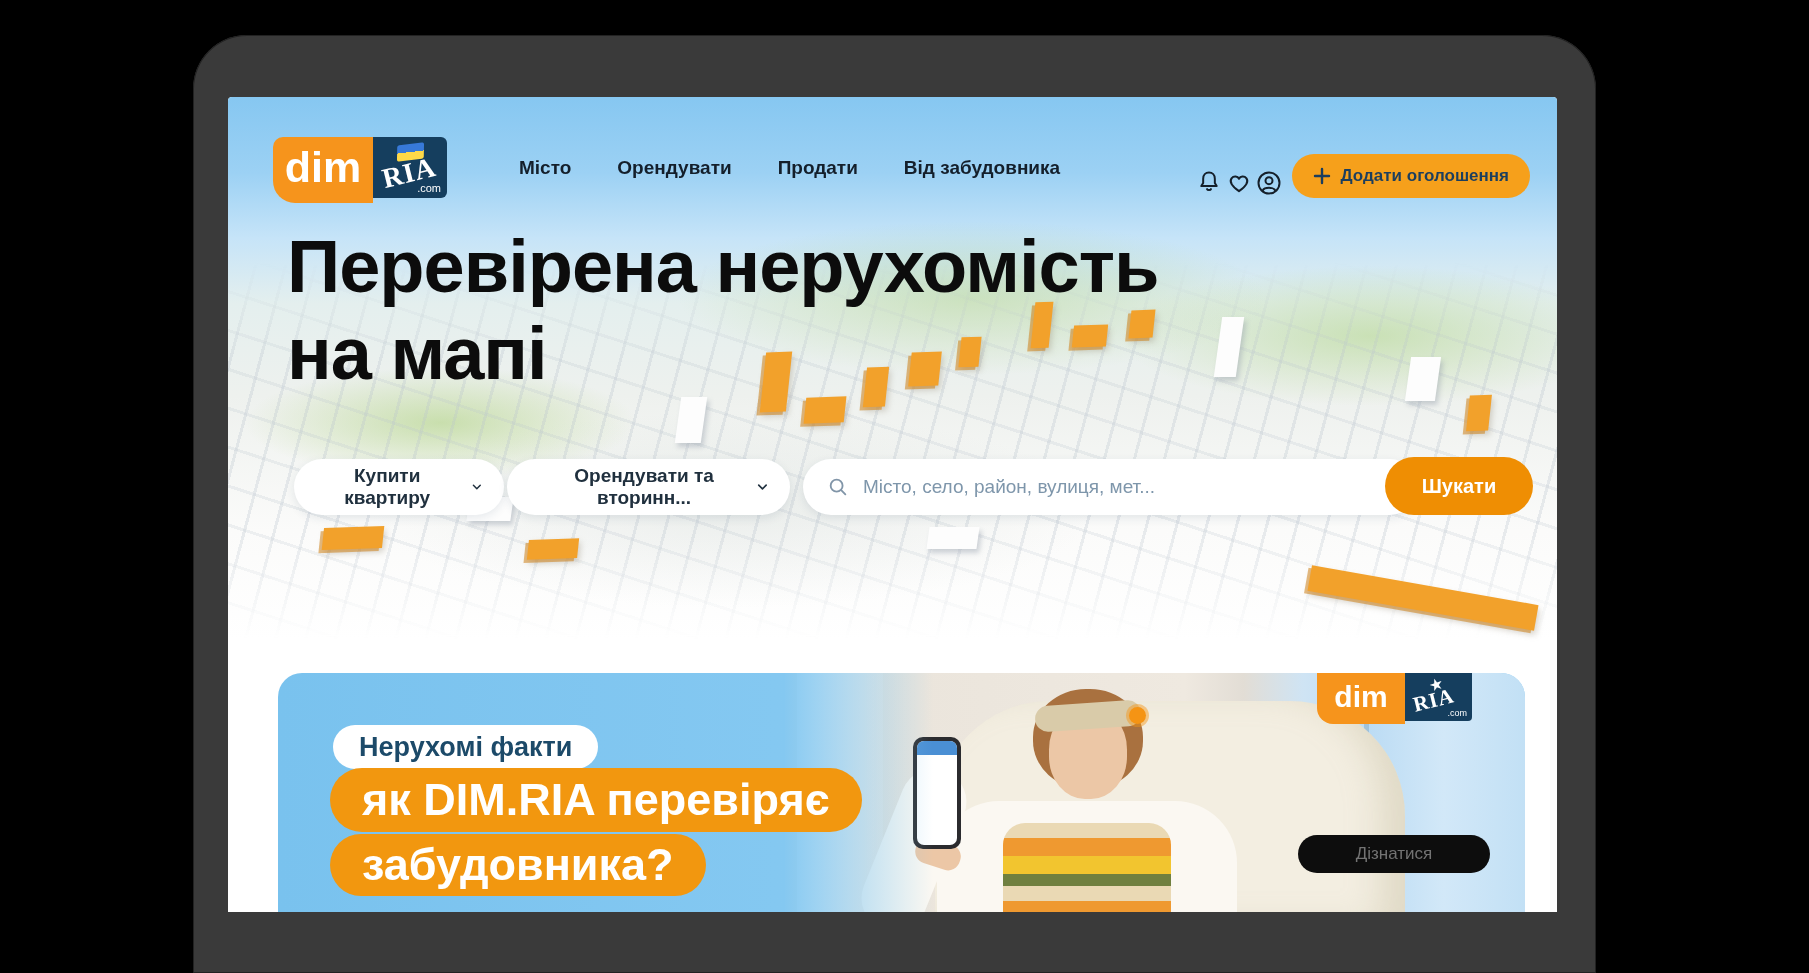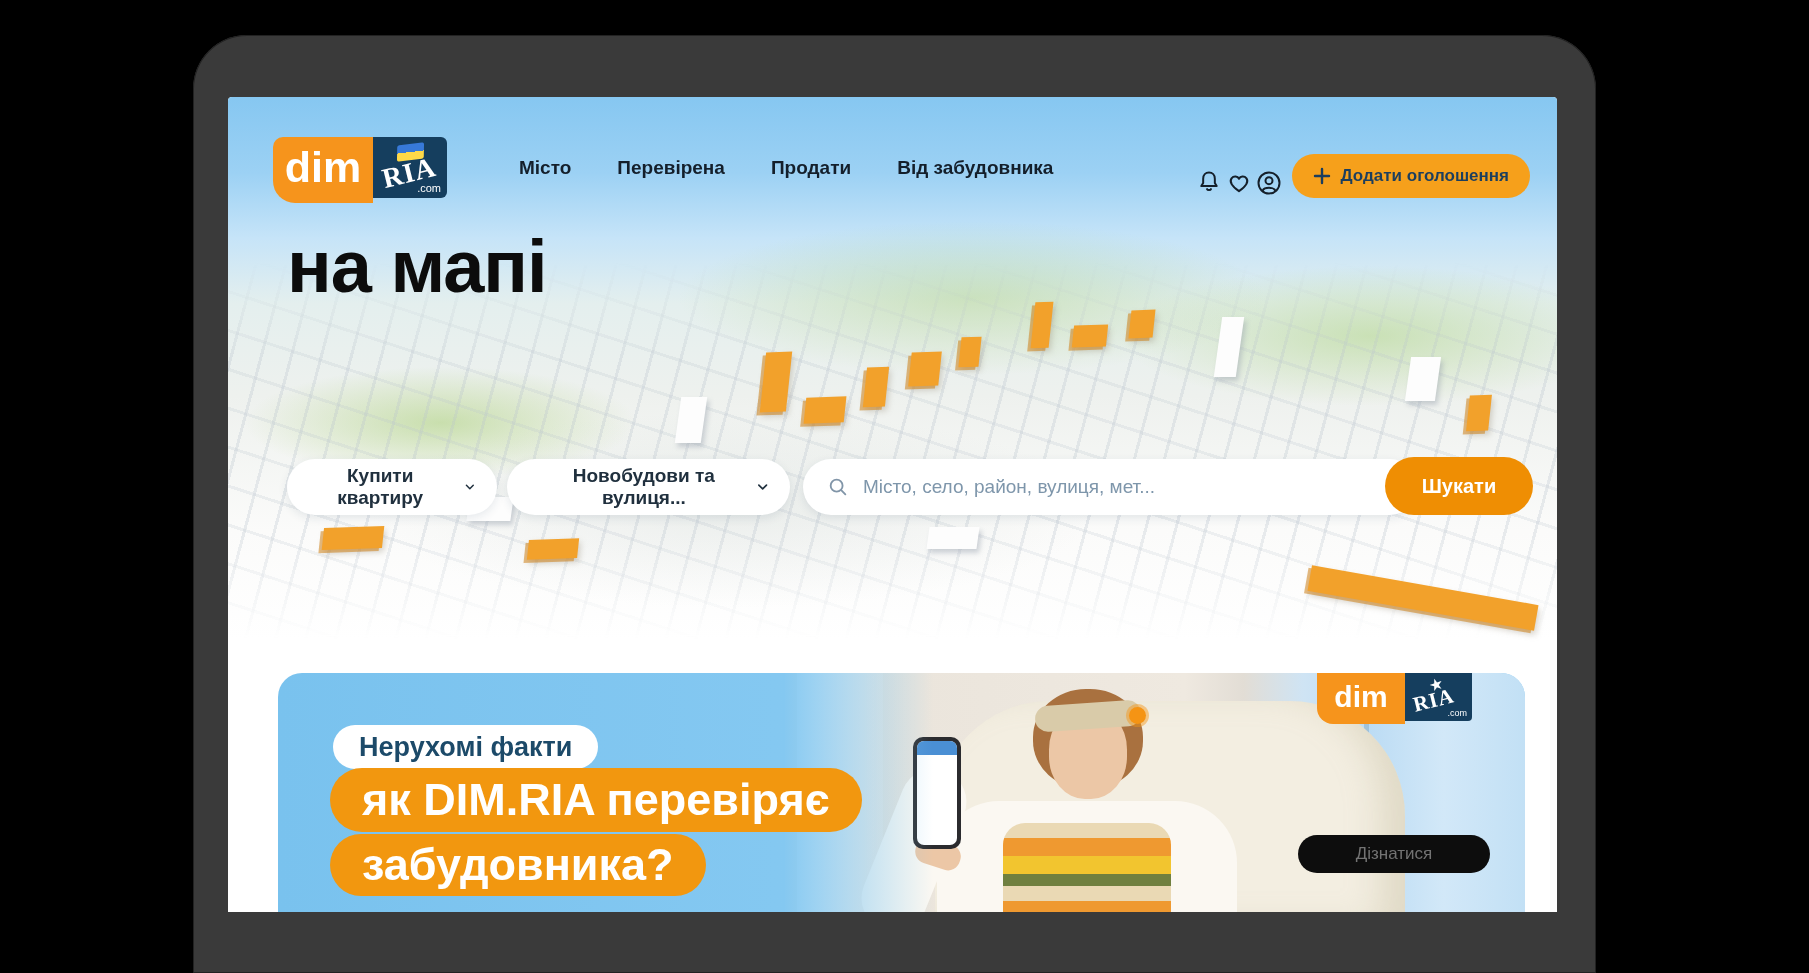"Перевірена" span { text: Перевірена -> Орендувати }
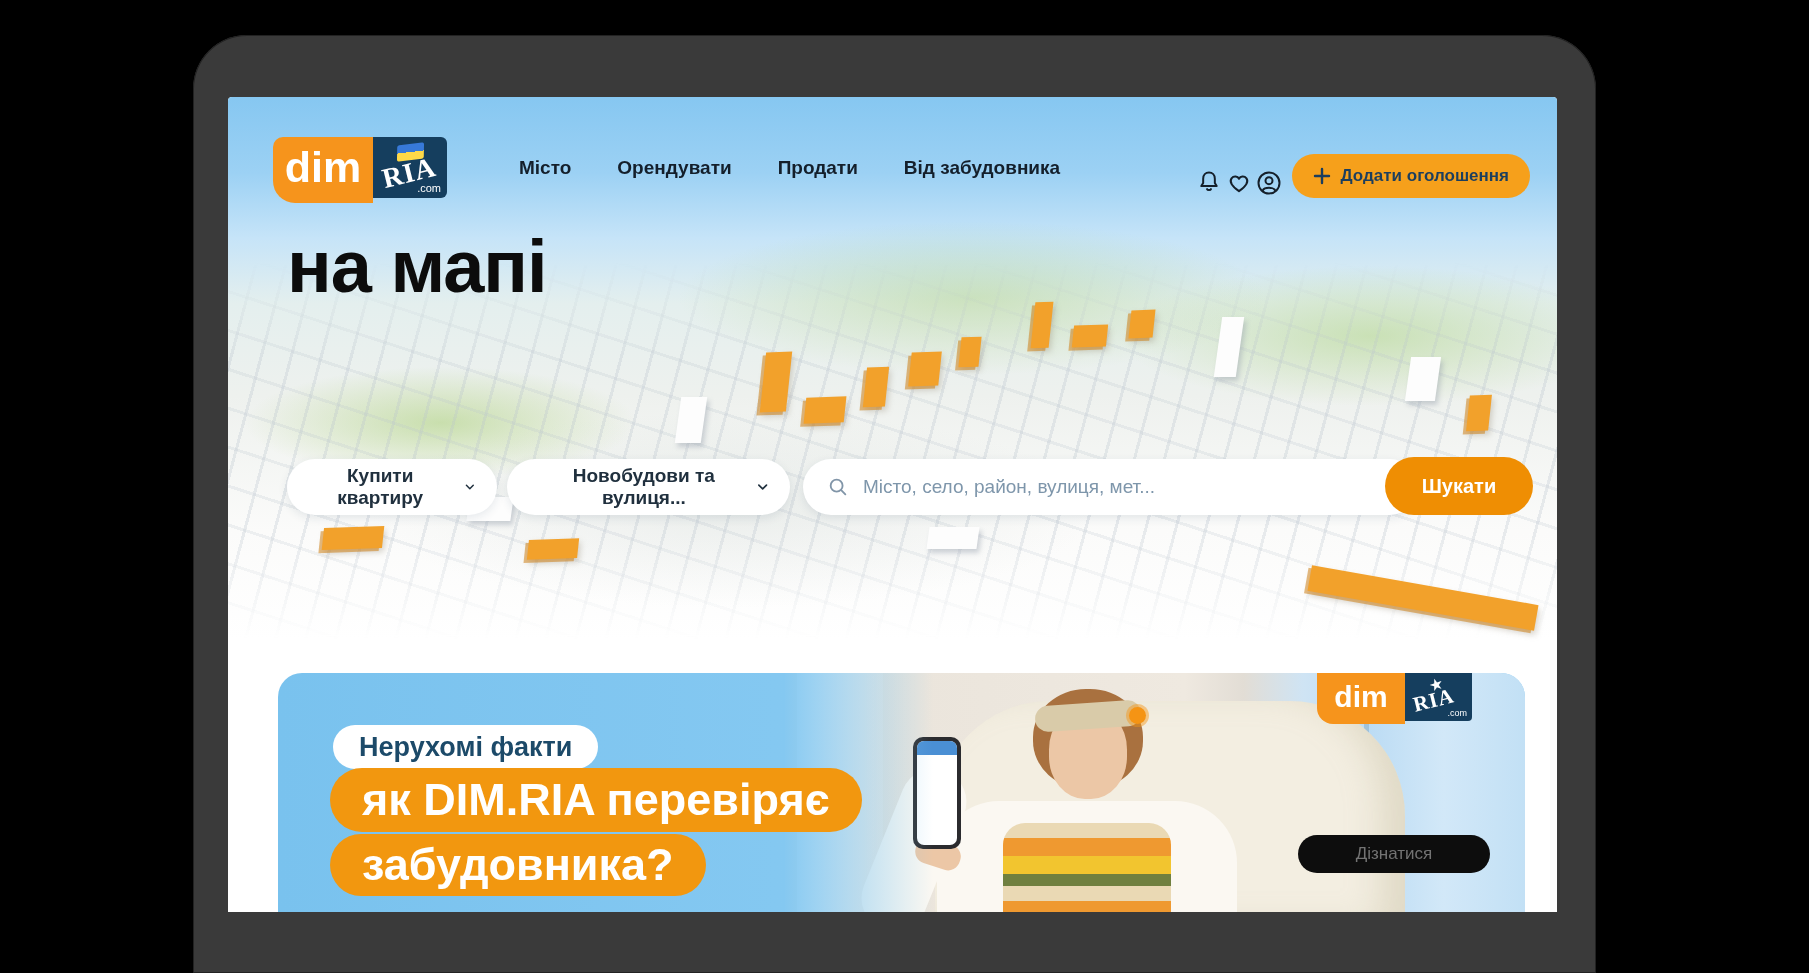"Перевірена нерухомість" span { html: none -> <span>Перевірена нерухомість</span> }
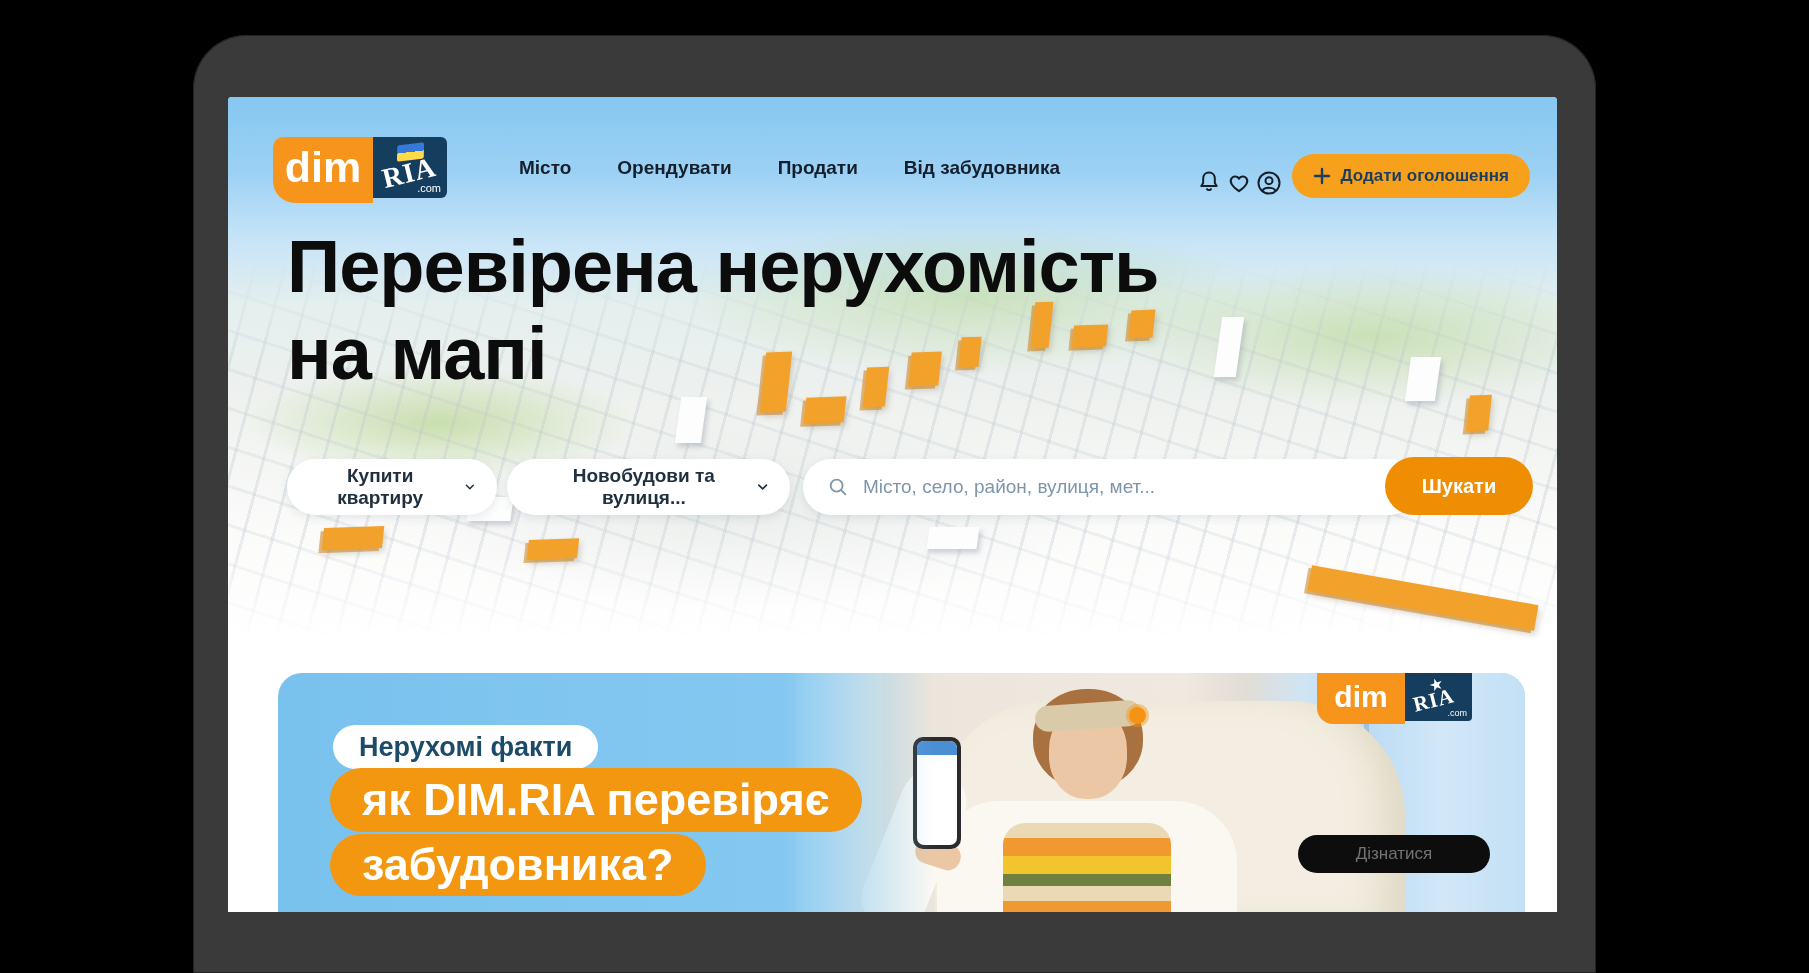"Купити квартиру" .dd1 { left: 59px -> 66px }
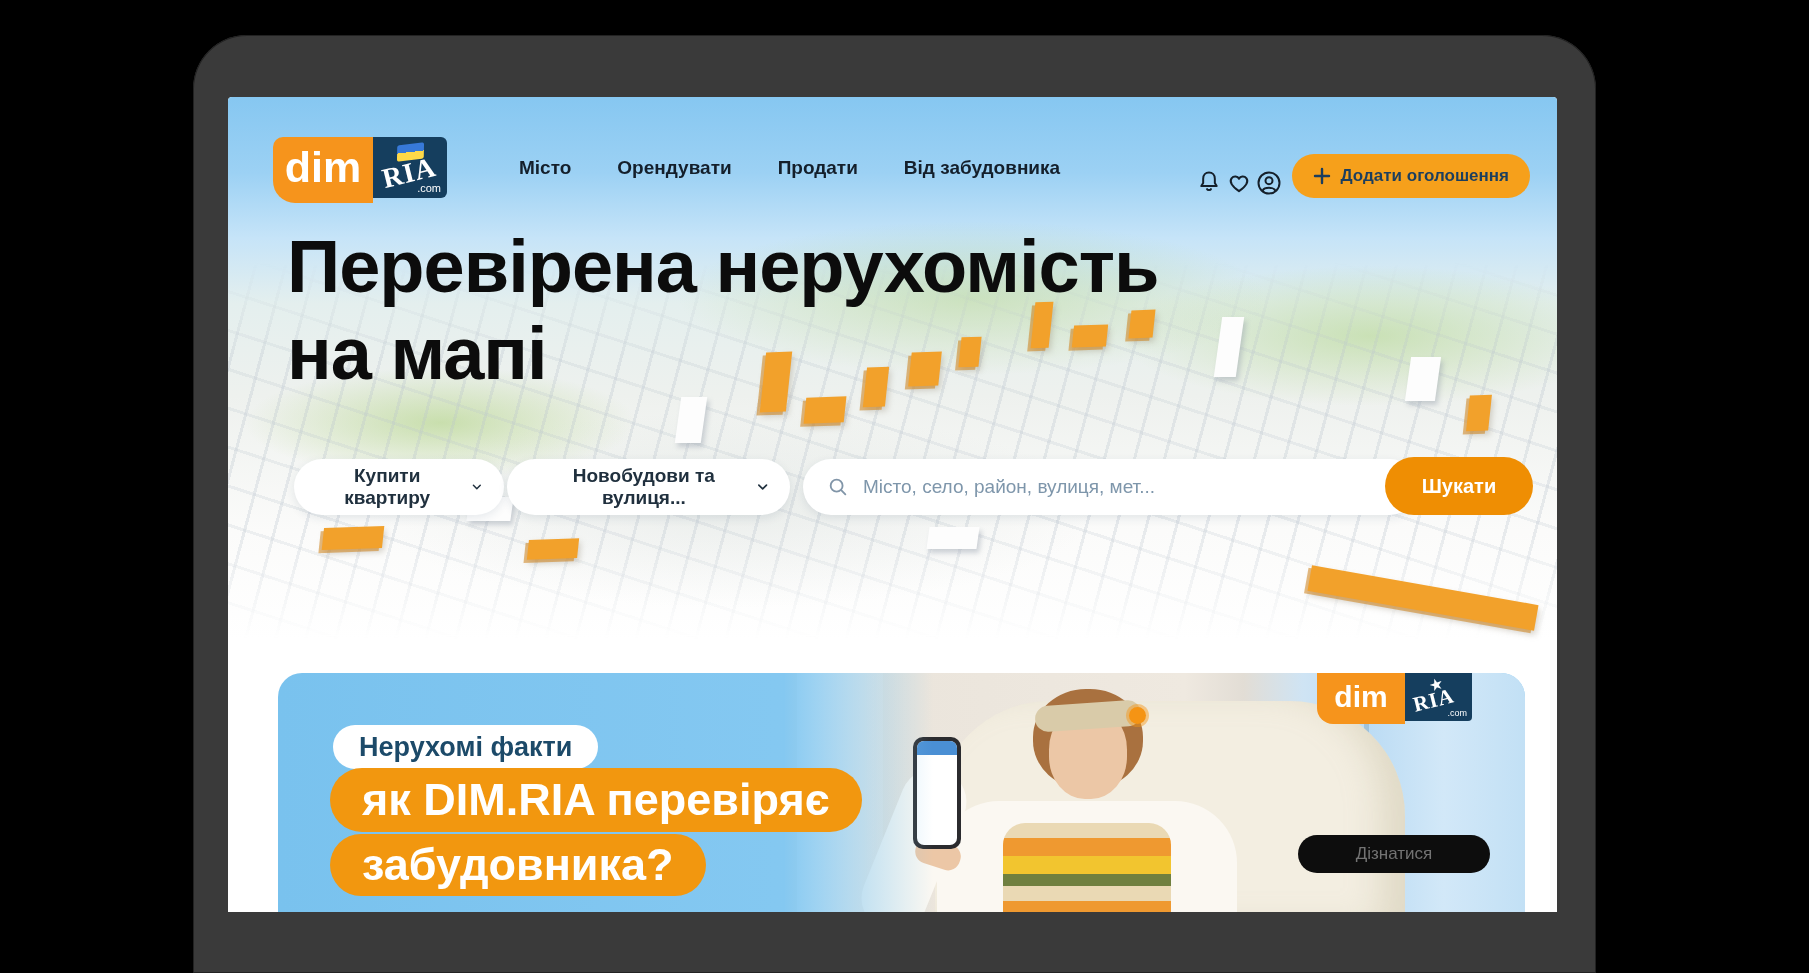"Новобудови та вулиця..." span { text: Новобудови та вулиця -> Орендувати та вторинн }
